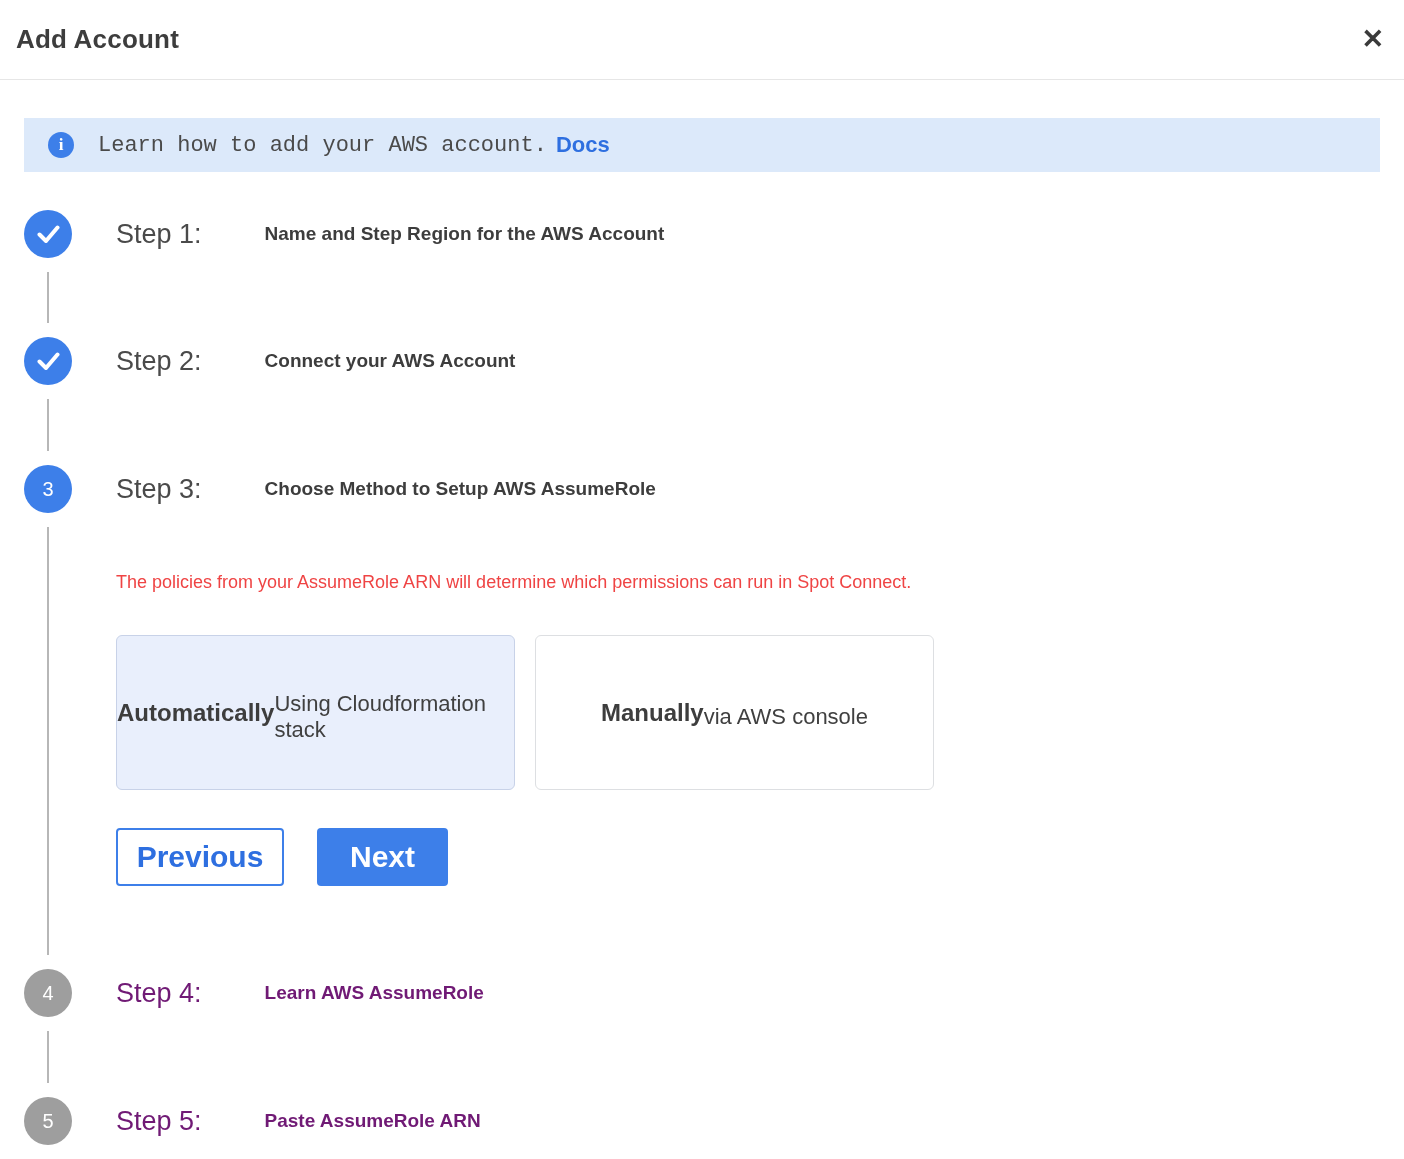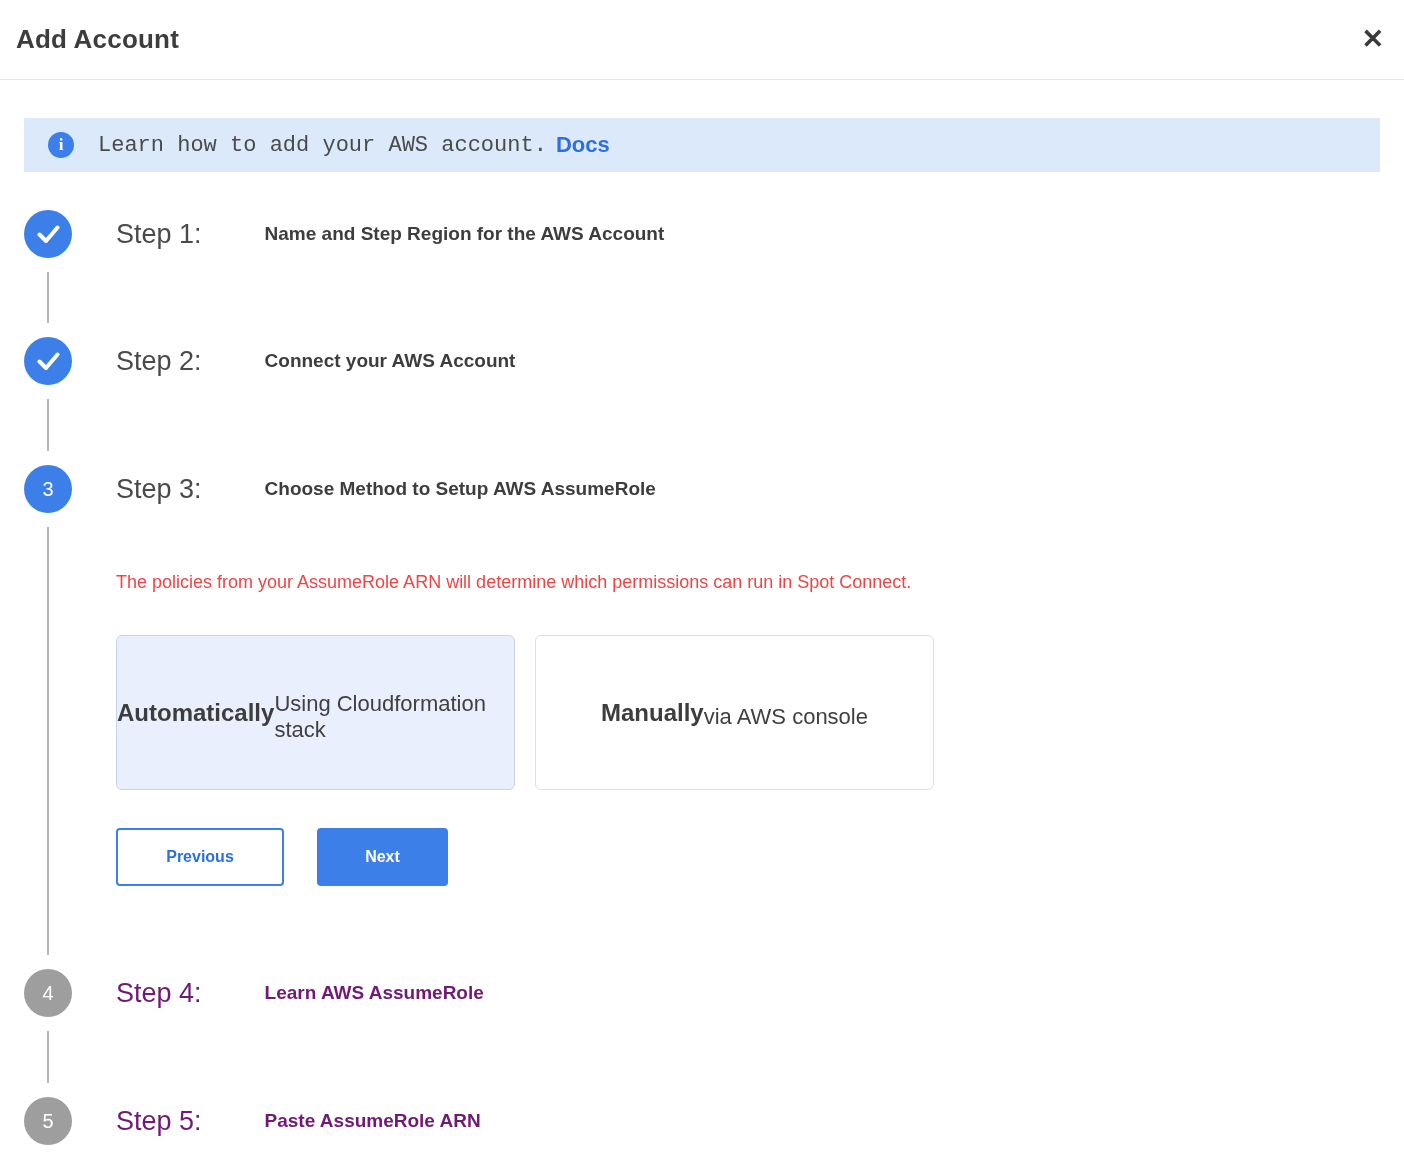"Previous" .btn { font-size: 16px -> 30px }
